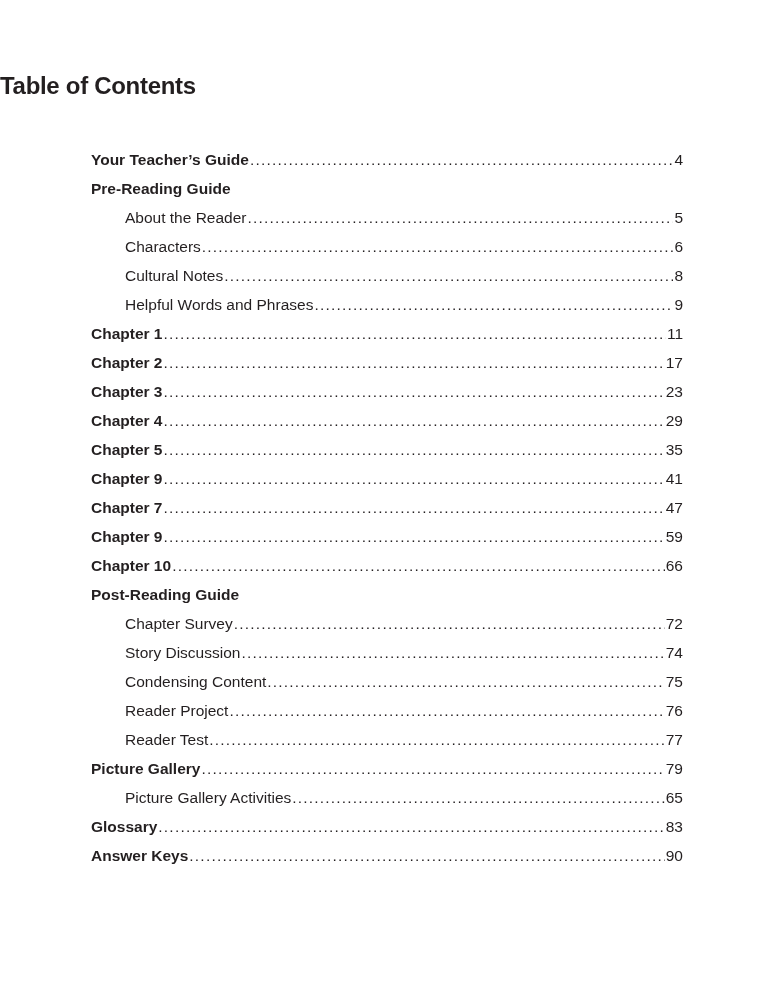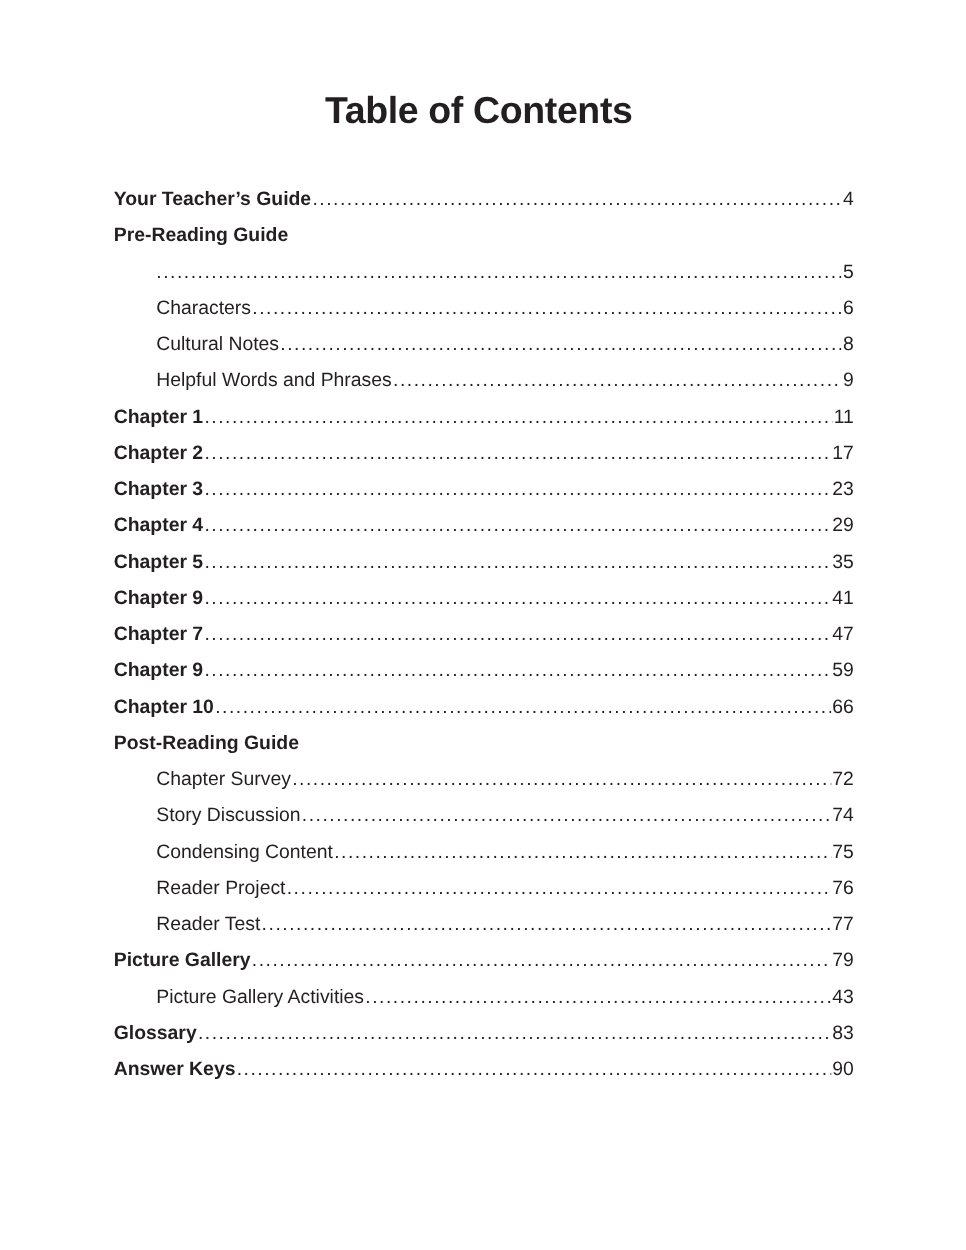"Table of Contents" .title { font-size: 30px -> 24px; text-align: center -> left }
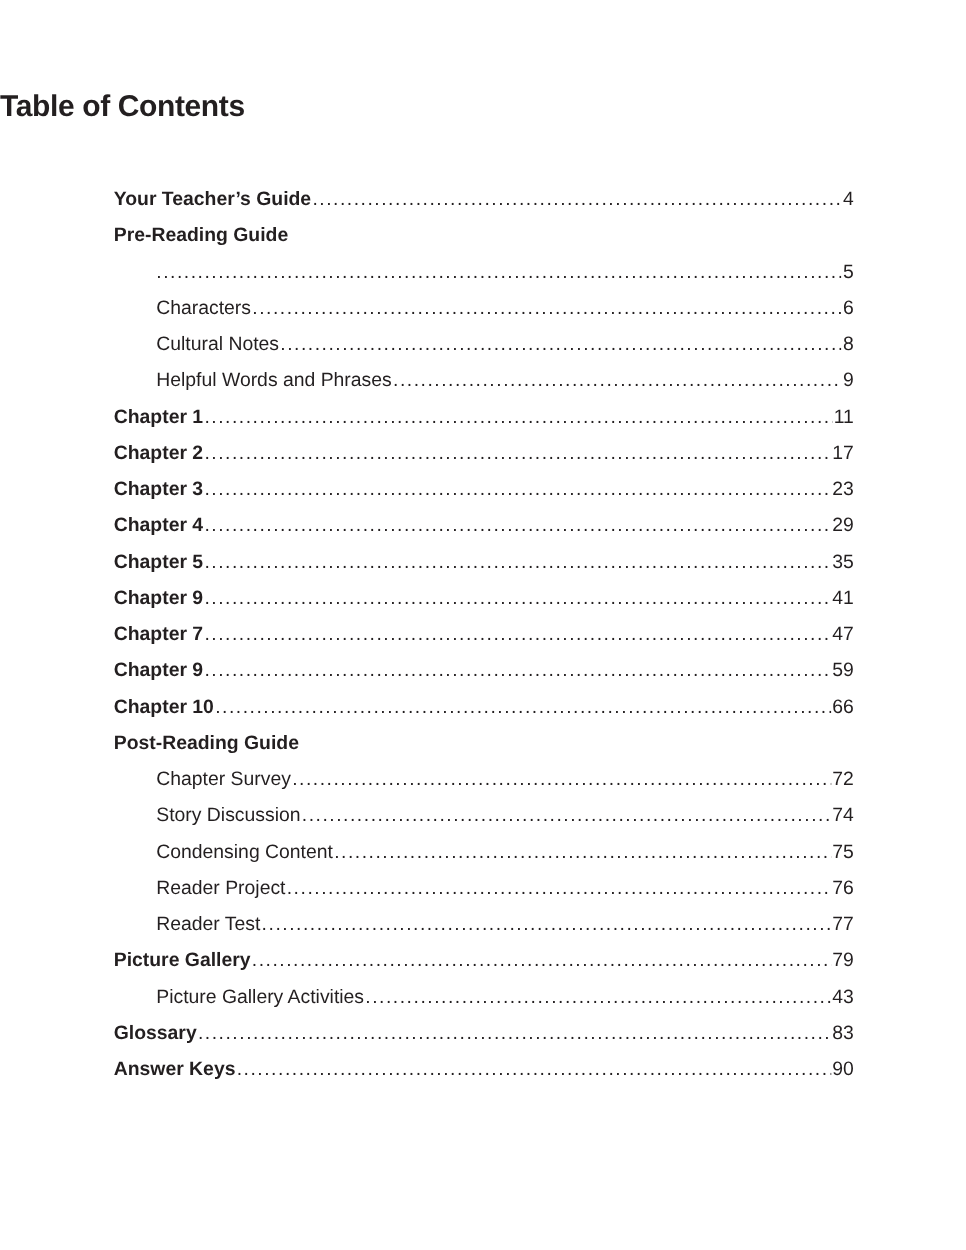"About the Reader" span.label { html: none -> <span>About the Reader</span> }
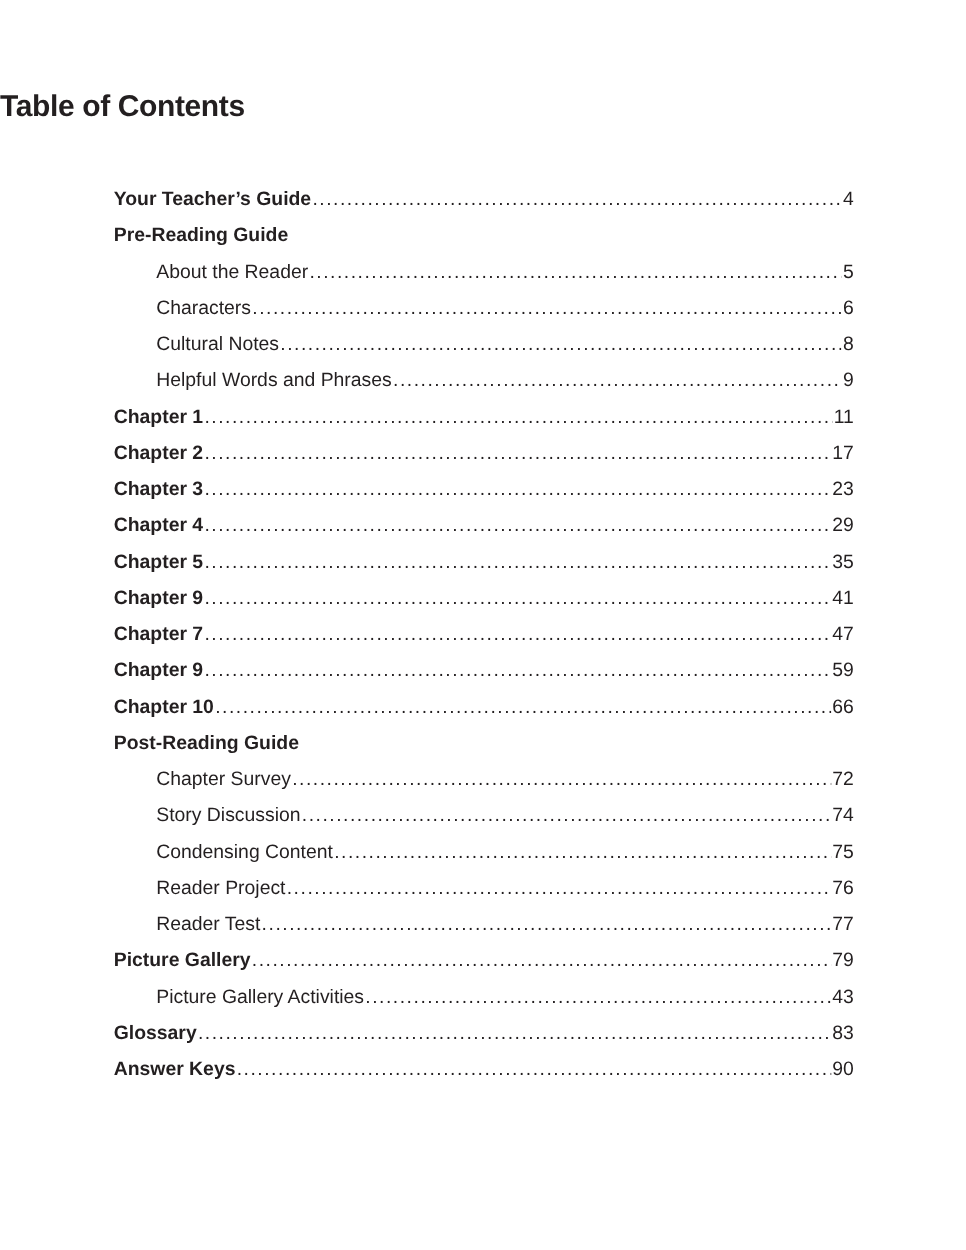"43" span.page { text: 43 -> 65 }
